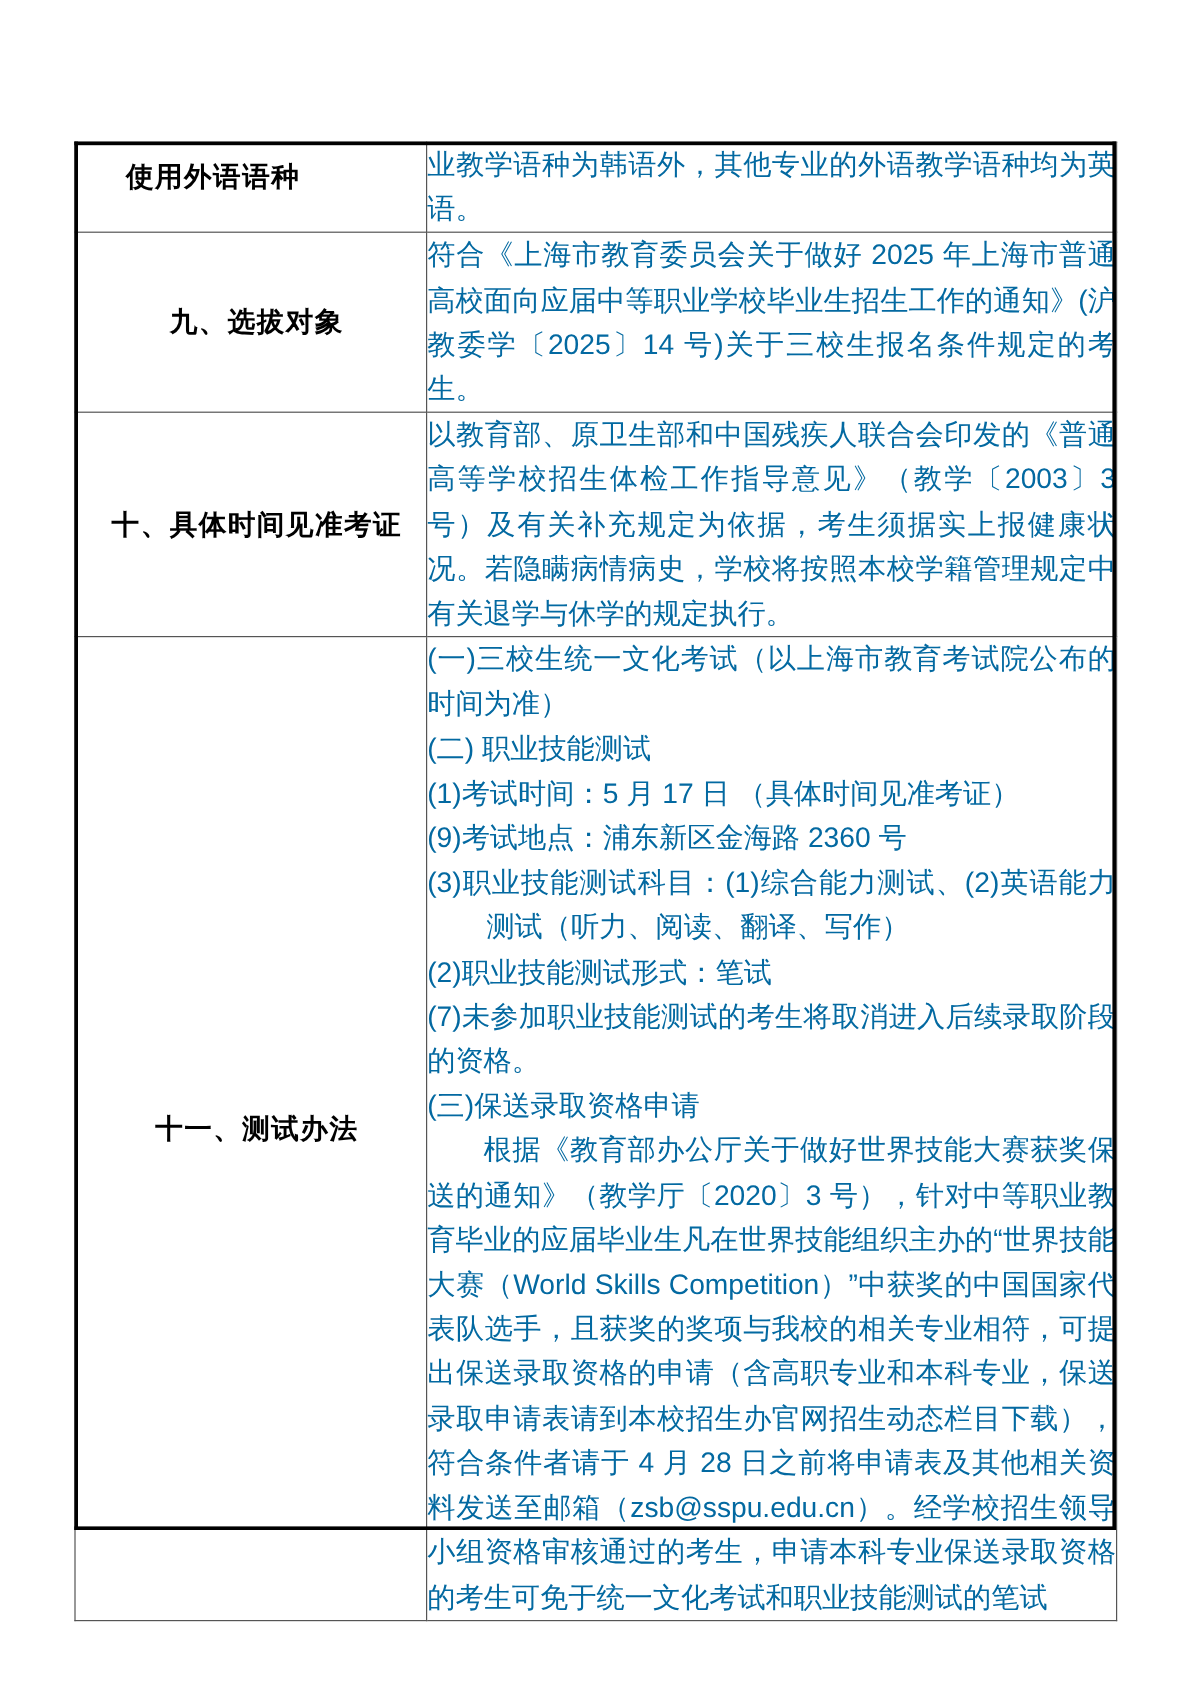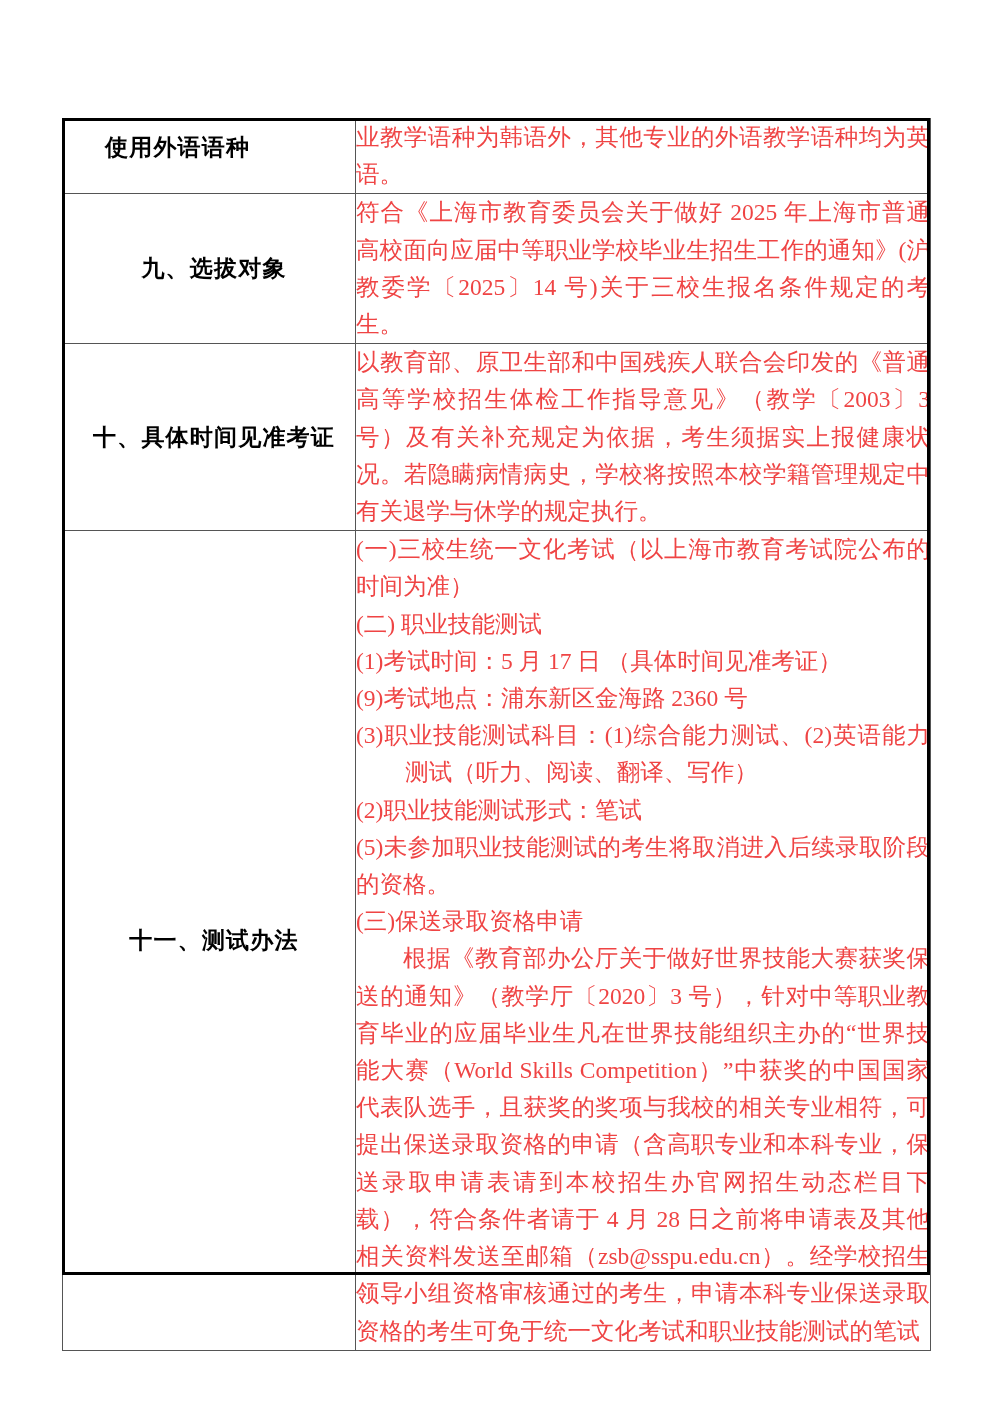"业教学语种为韩语外，其他专业的外语教学语种均为英语。" .body-cell { color: #ef4444 -> #0369a1; font-family: Liberation Serif, serif -> Liberation Sans, sans-serif }
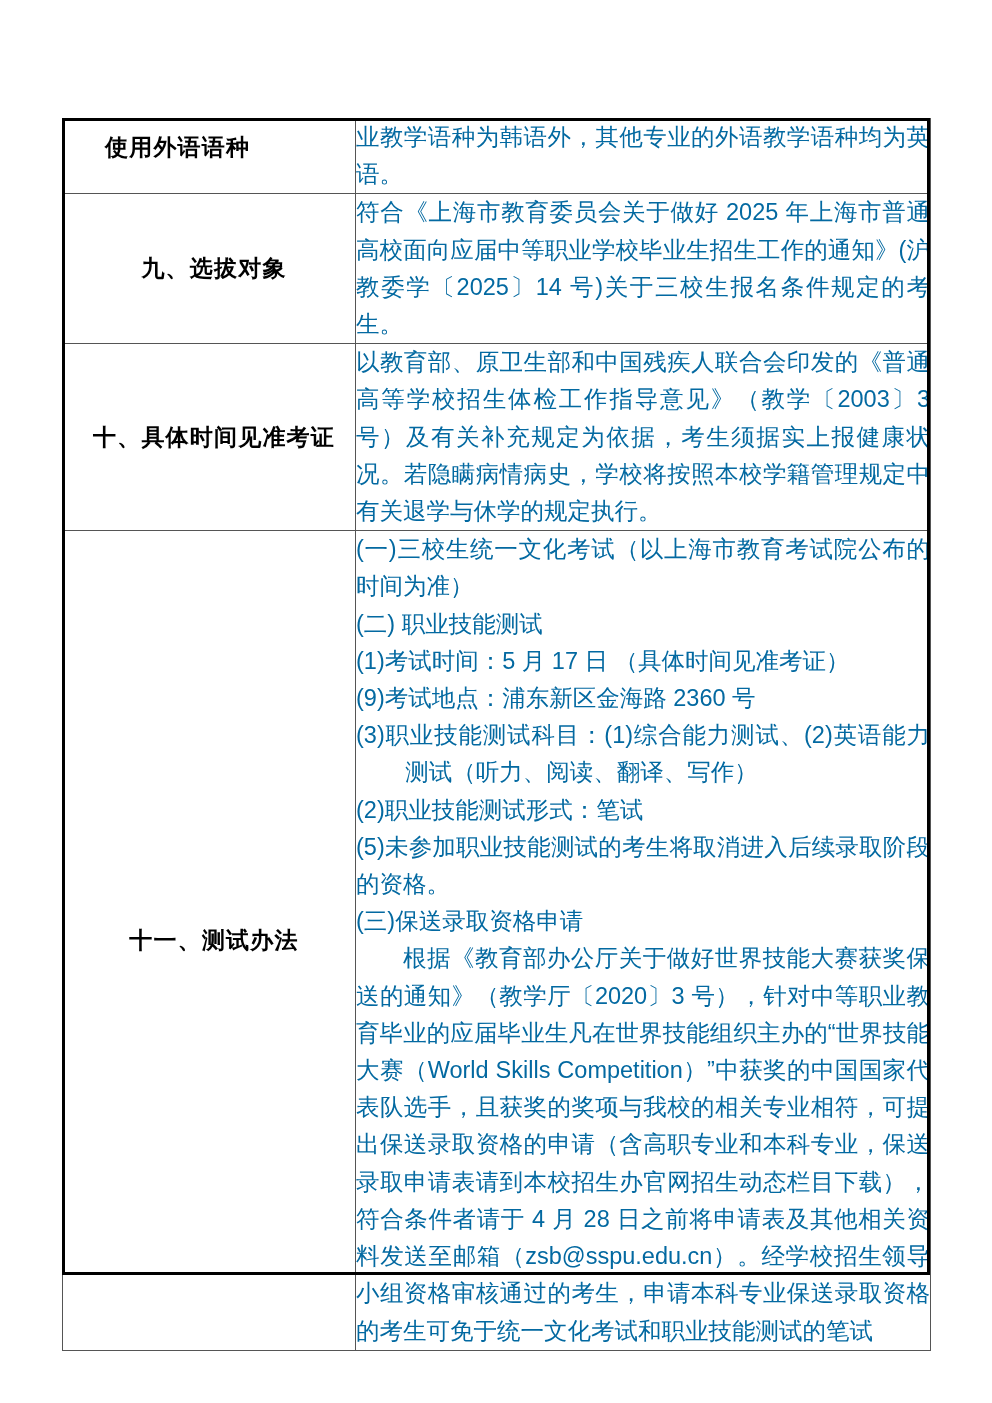"(5)未参加职业技能测试的考生将取消进入后续录取阶段的资格。" p { text: 5 -> 7 }
